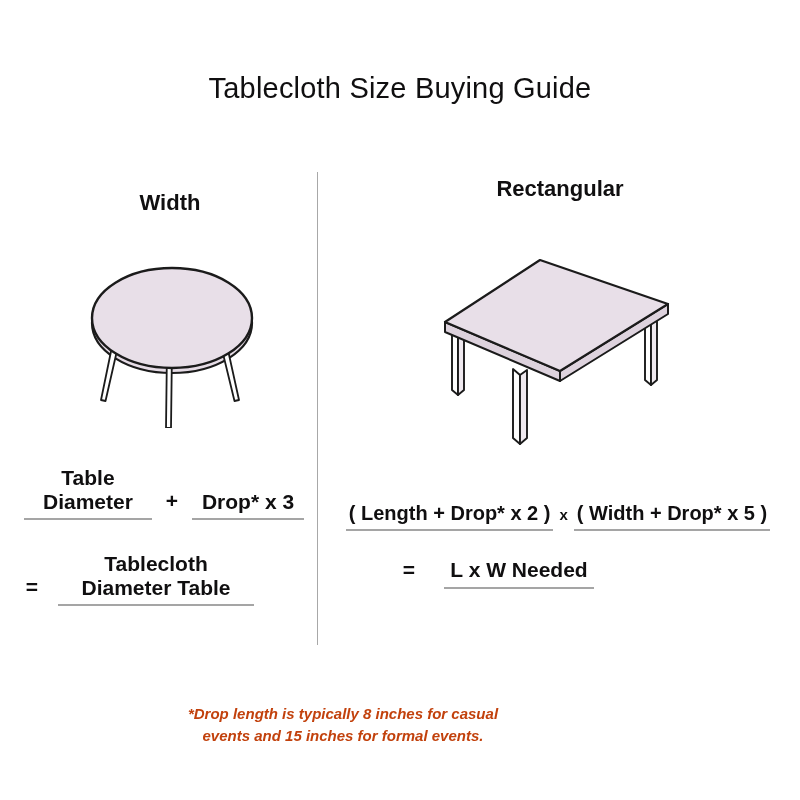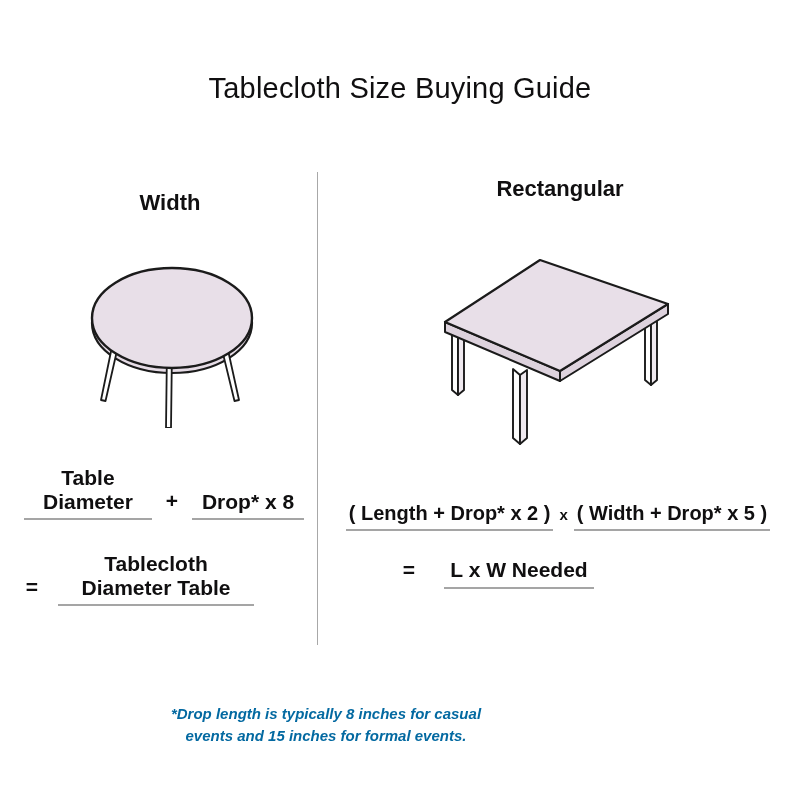"Drop* x 8" span.formula-term { text: 8 -> 3 }
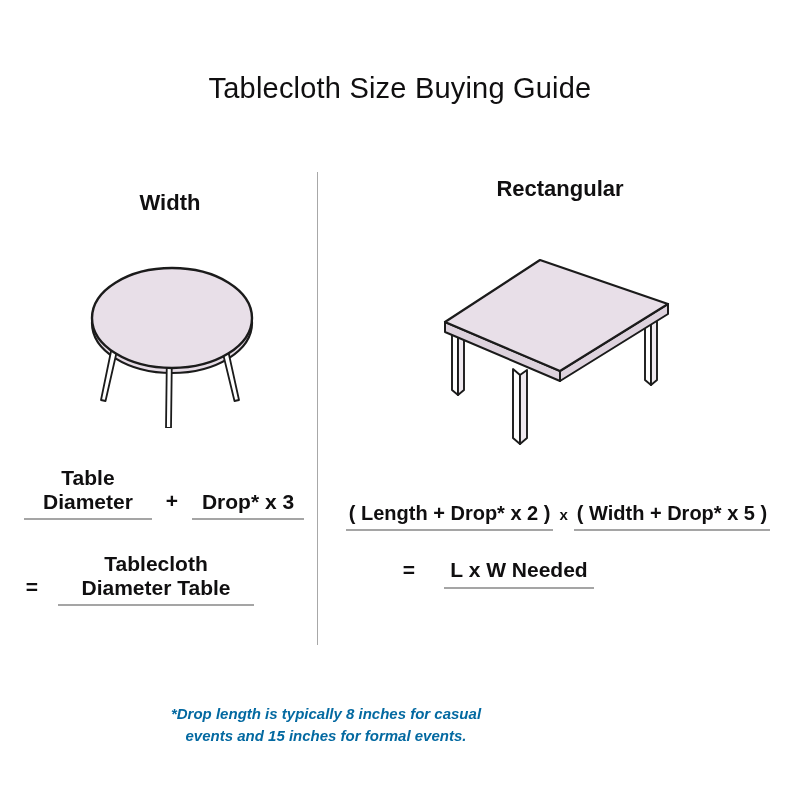"*Drop length is typically 8" #footnote { color: #0369a1 -> #c2410c; padding-left: none -> 17px }
